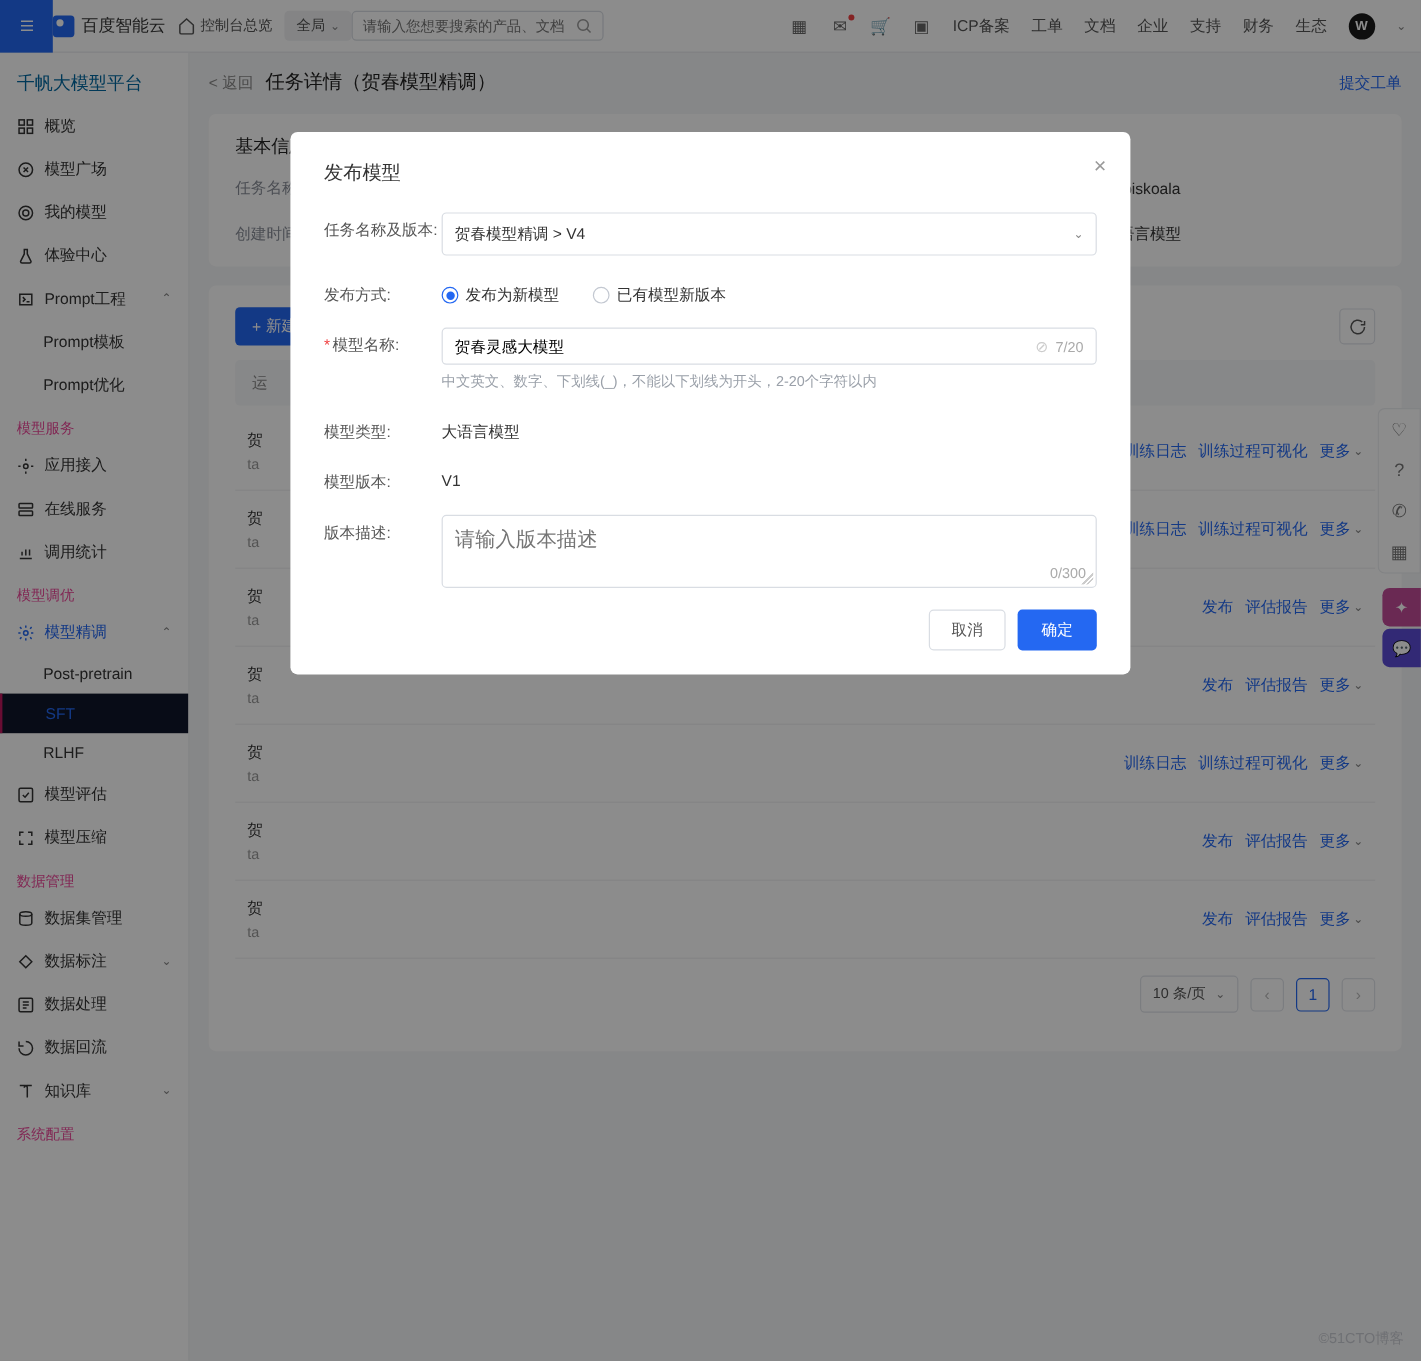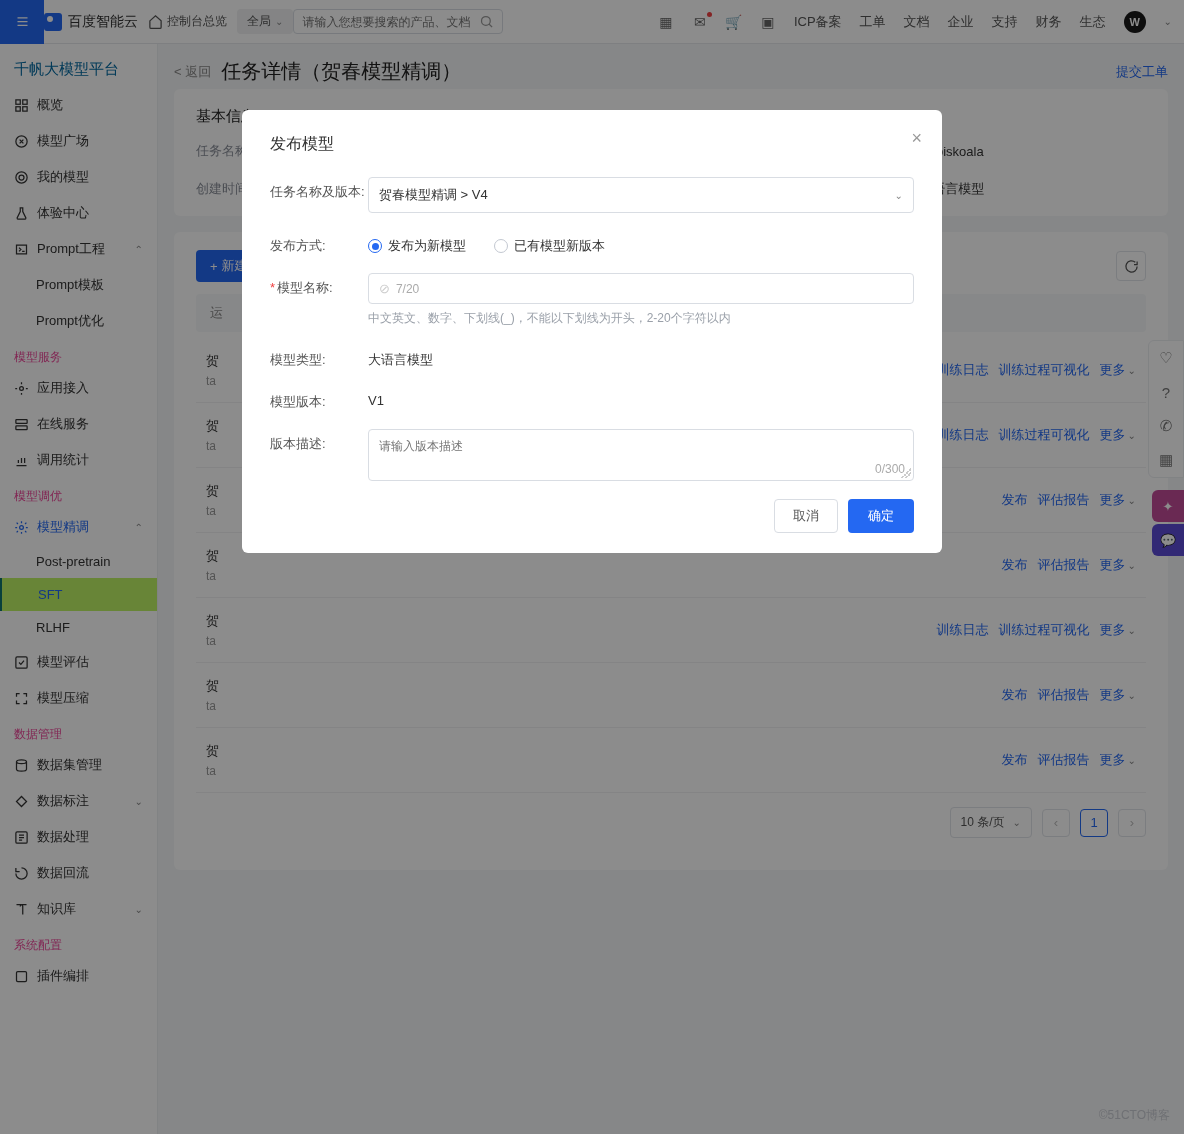"< 返回" .crumb-row { margin-bottom: 4px -> 16px }
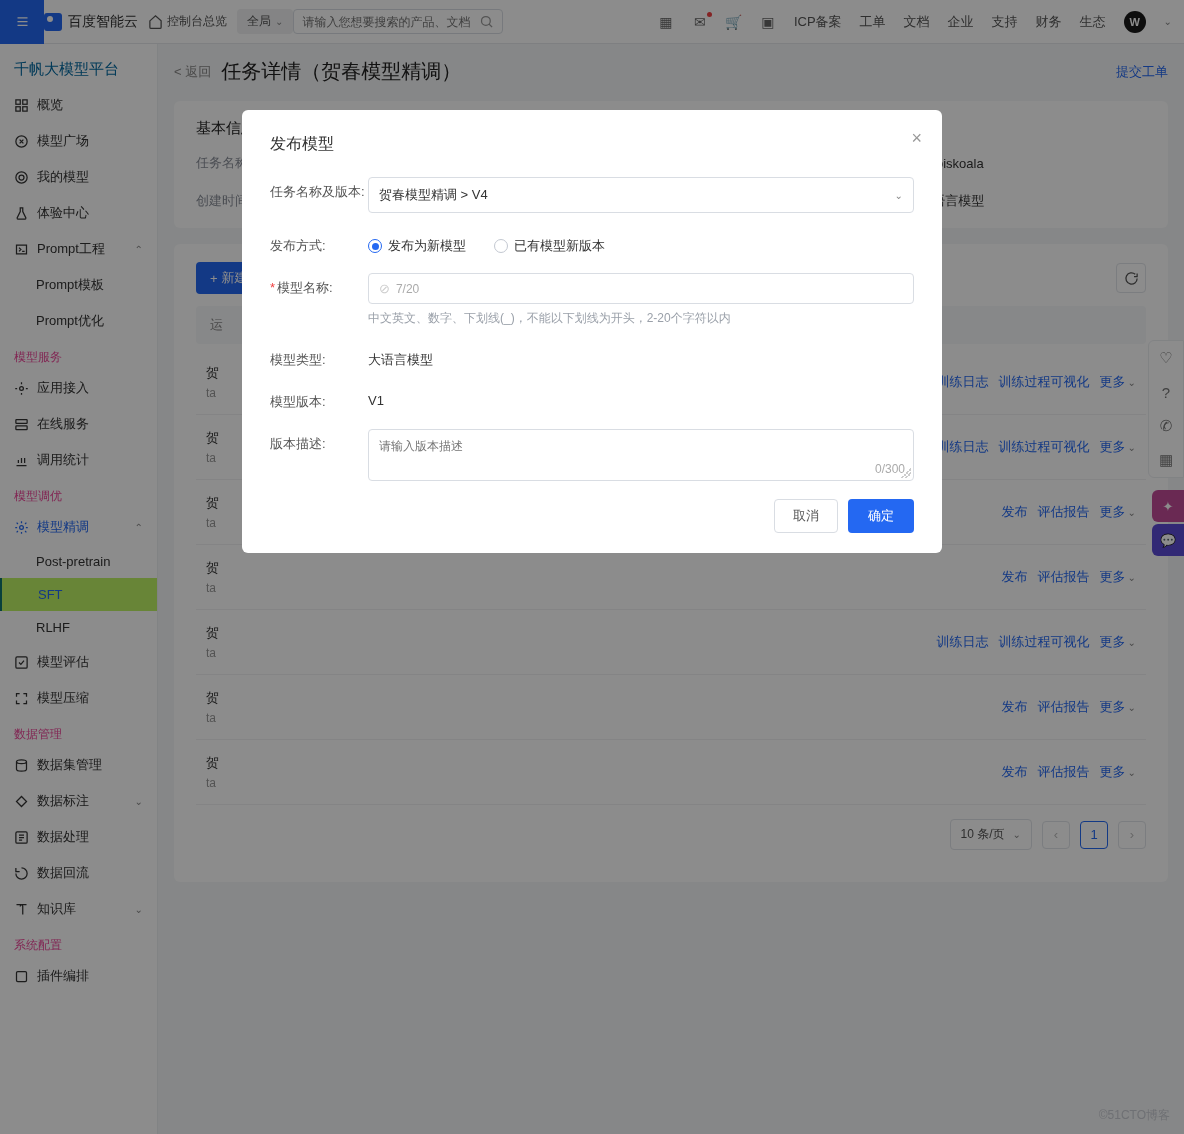"任务详情（贺春模型精调）" .crumb-title { font-size: 20px -> 16px }
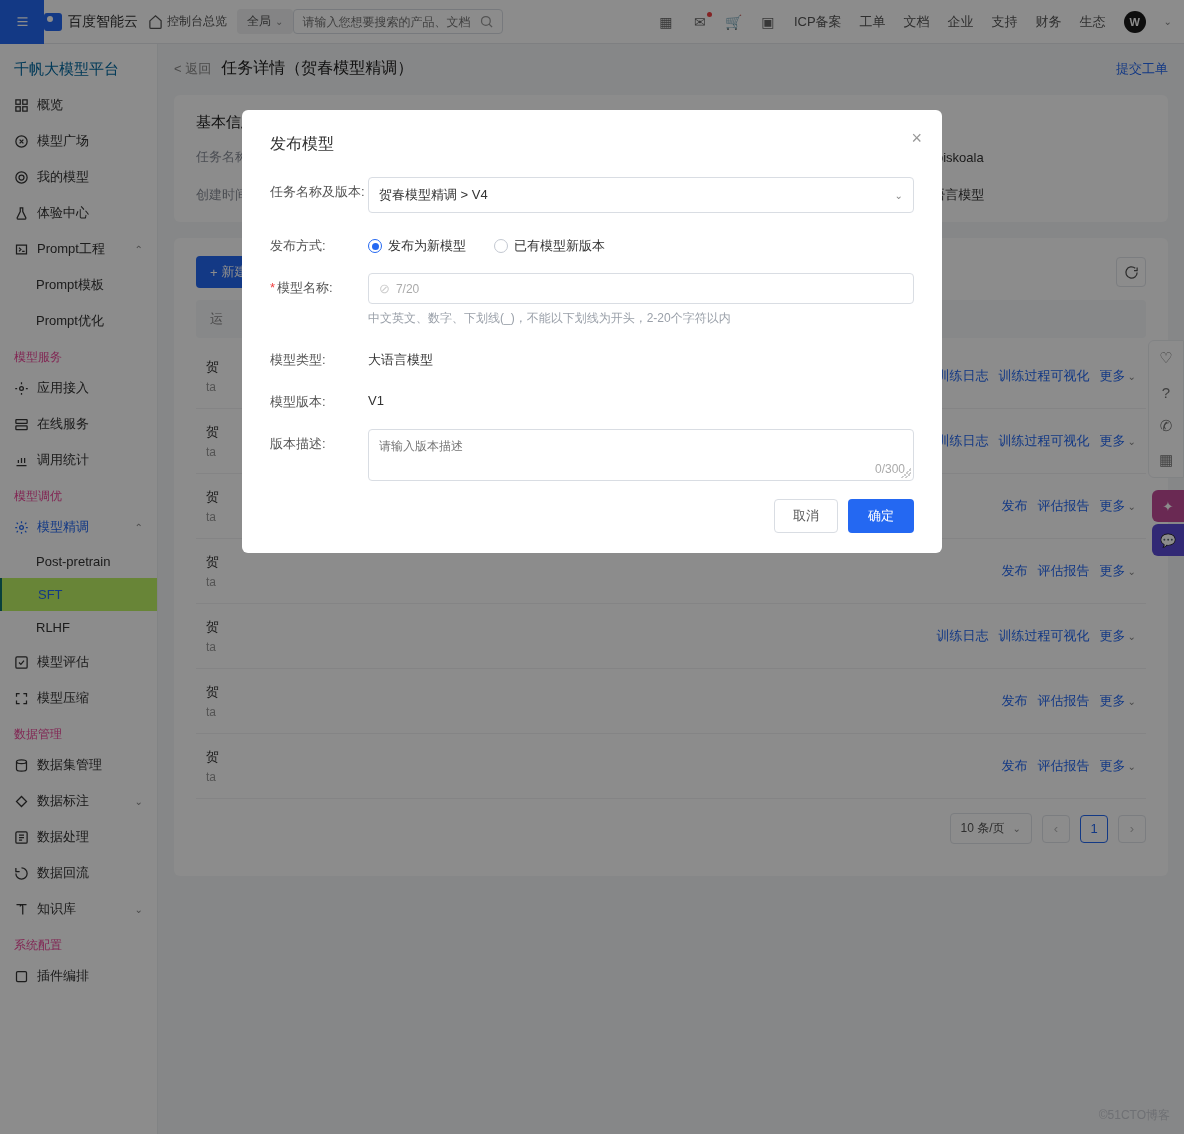"贺春灵感大模型" input { html: none -> <input> }
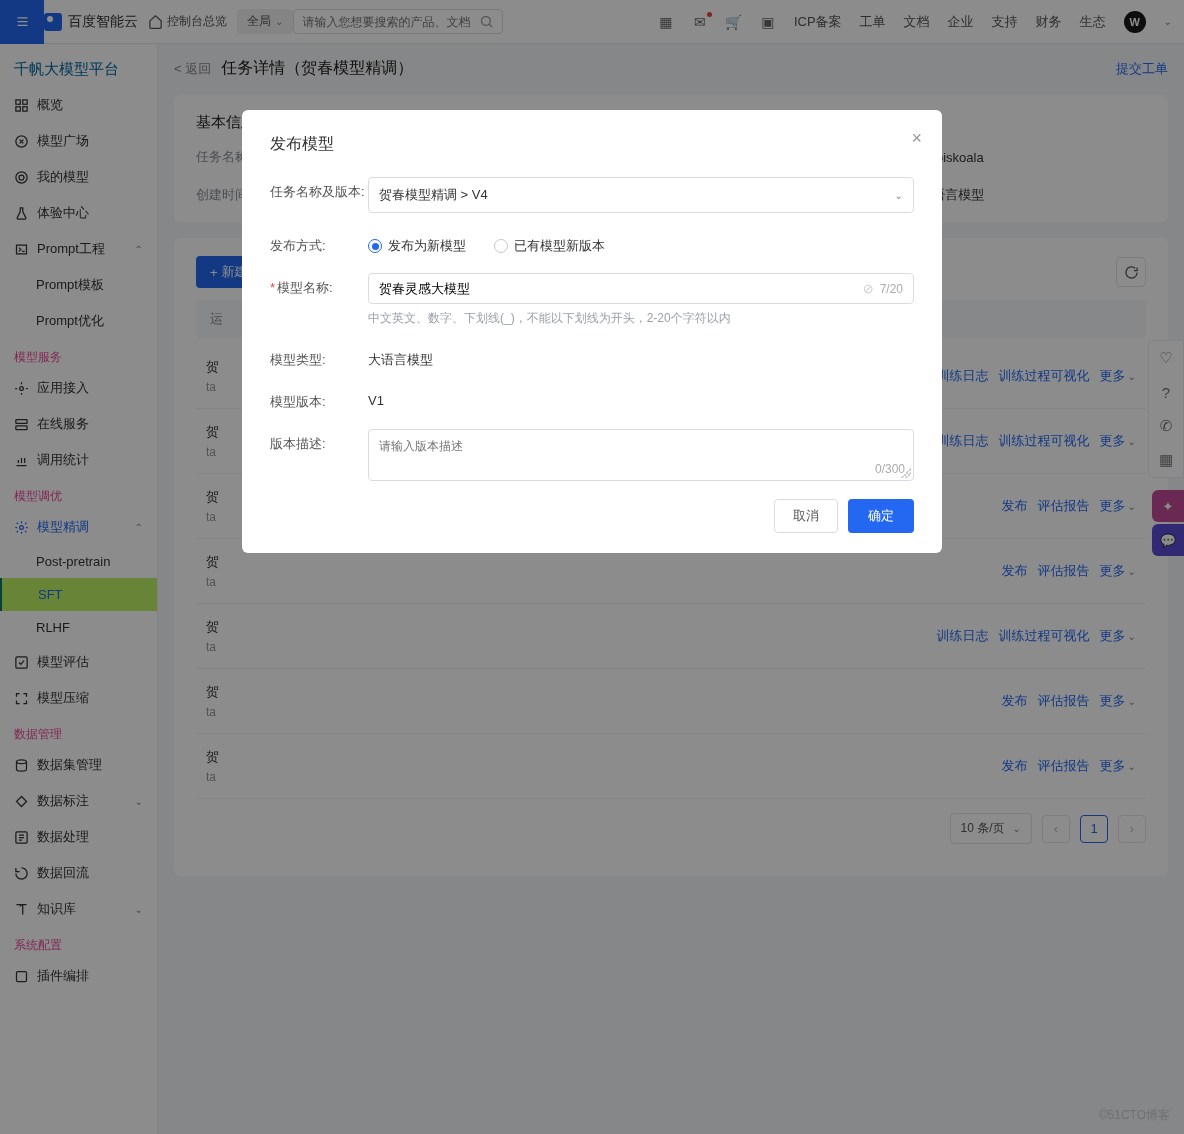"请输入版本描述" .textarea textarea { font-family: Liberation Mono, monospace -> Liberation Serif, serif; font-size: 12px -> 17px }
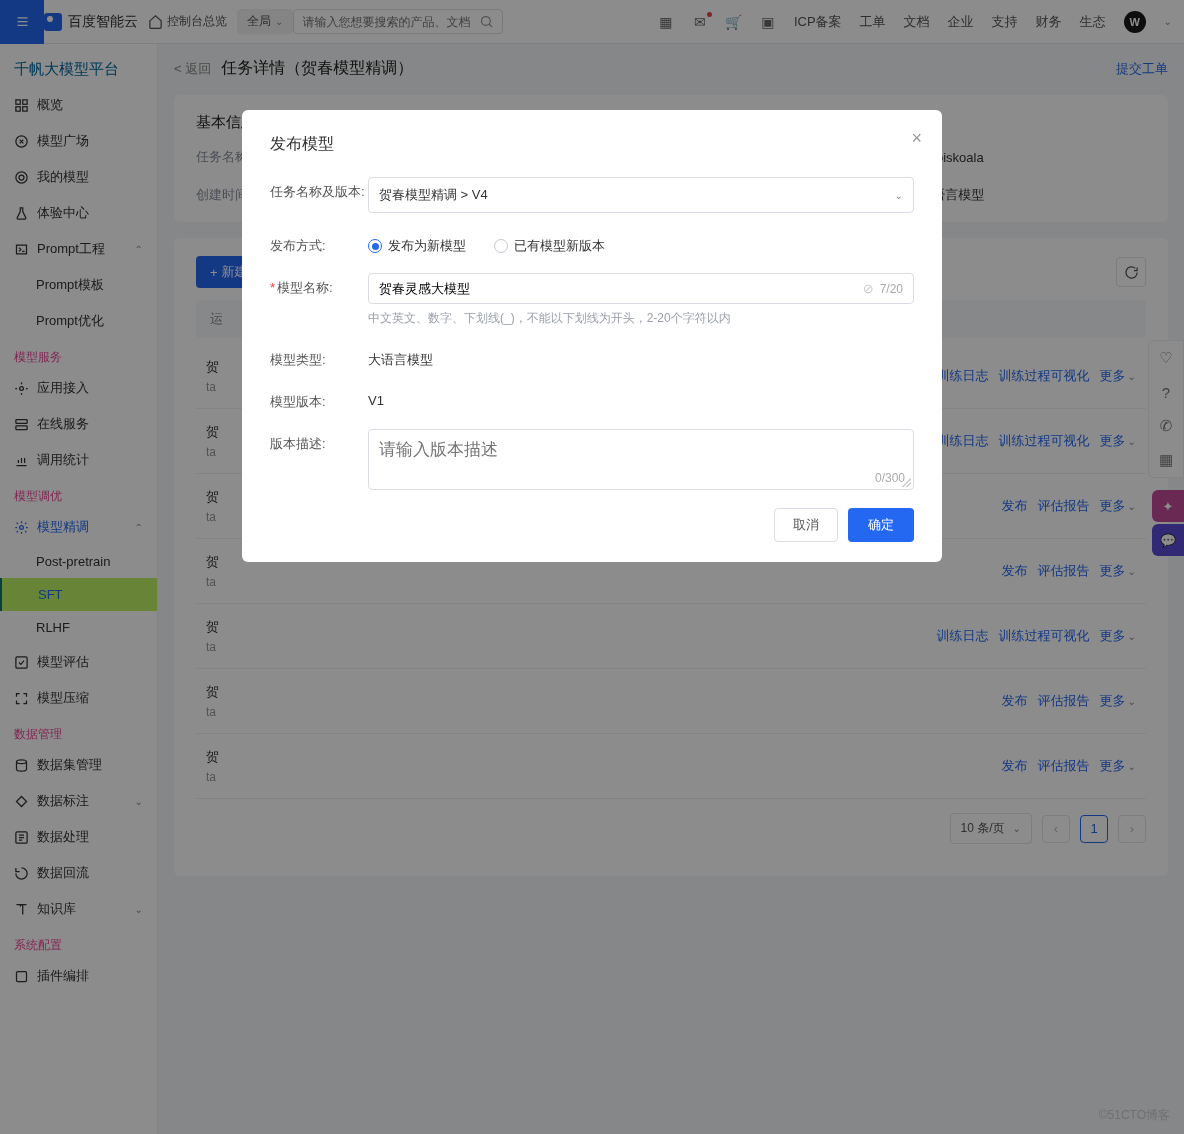"SFT" .side-item.active { background: #bef264 -> #0f172a; border-left: 2px solid #0f766e -> 2px solid #be185d }
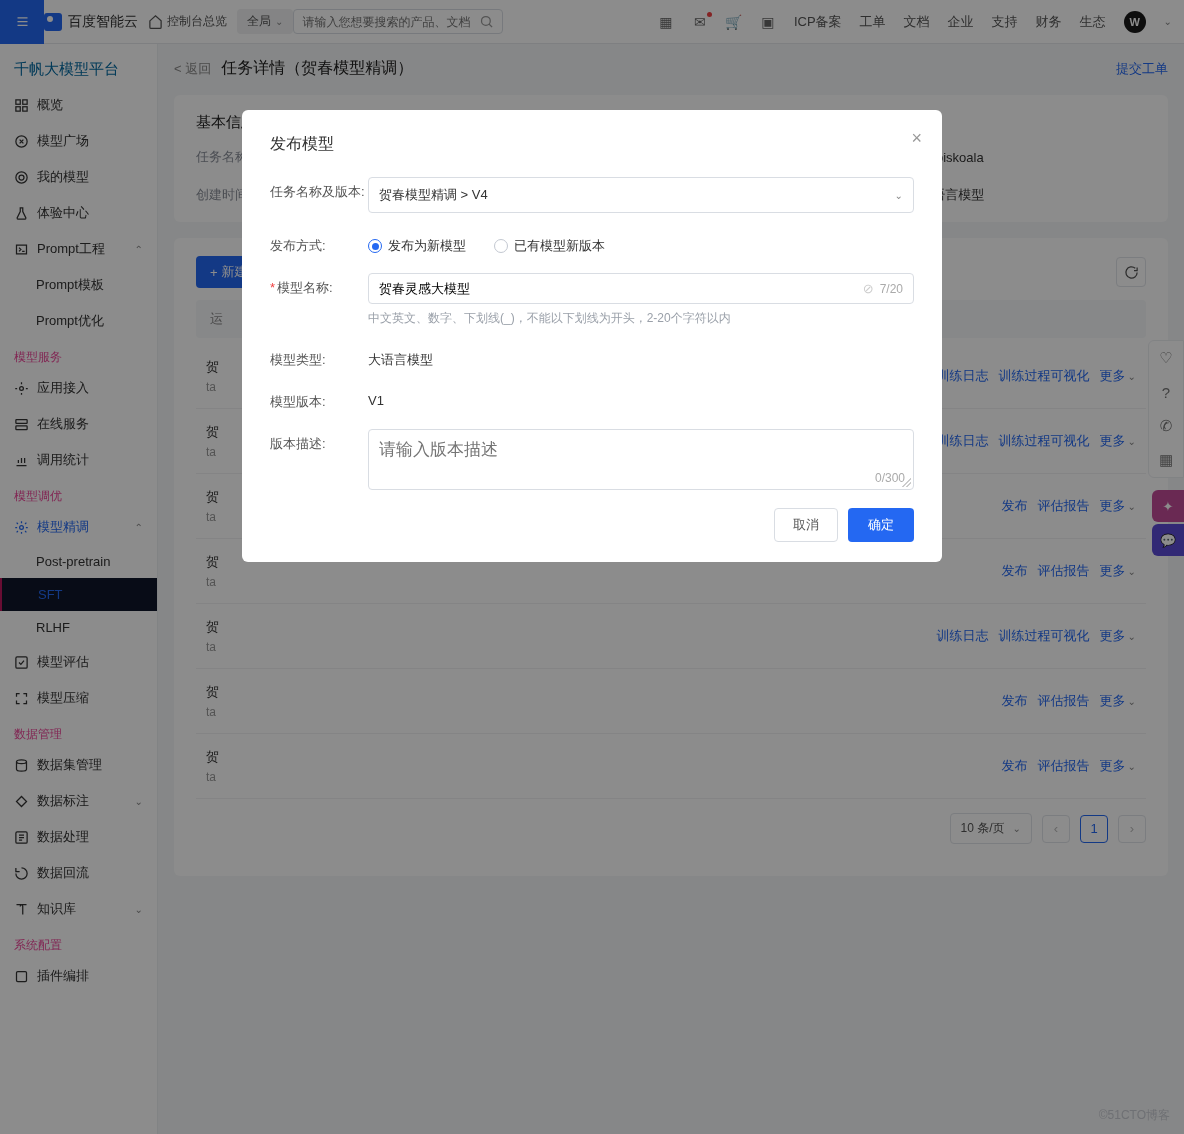"插件编排" div.side-item { html: <div> <span> <svg> <rect></rect> </svg> <span>插件编排</span> </span> </div> -> none }
